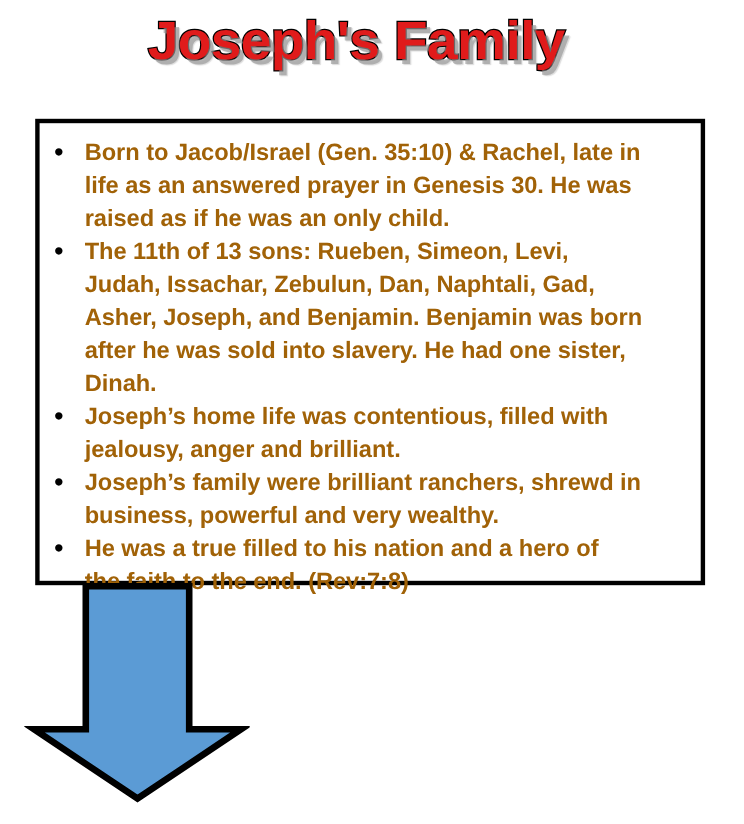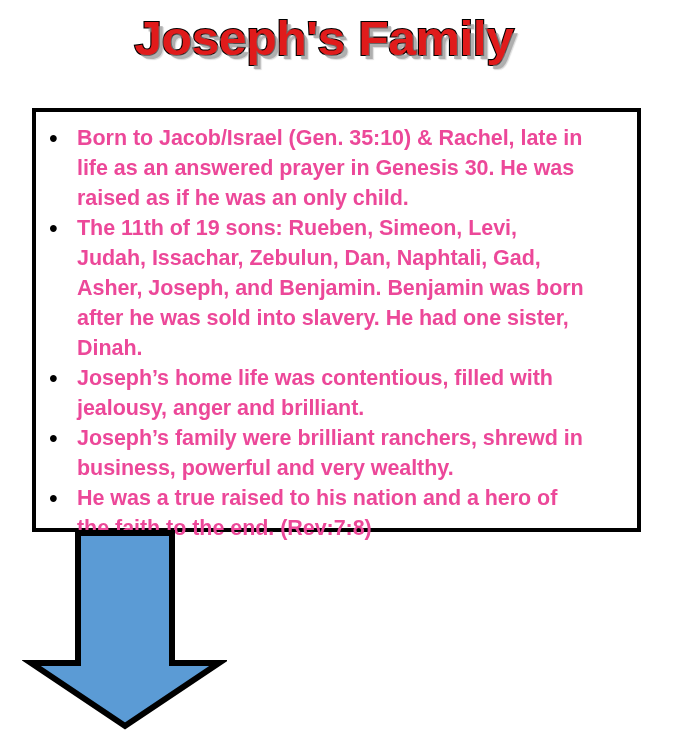"Born to Jacob/Israel (Gen. 35:10)" .bullet-text { color: #ec4899 -> #a16207 }
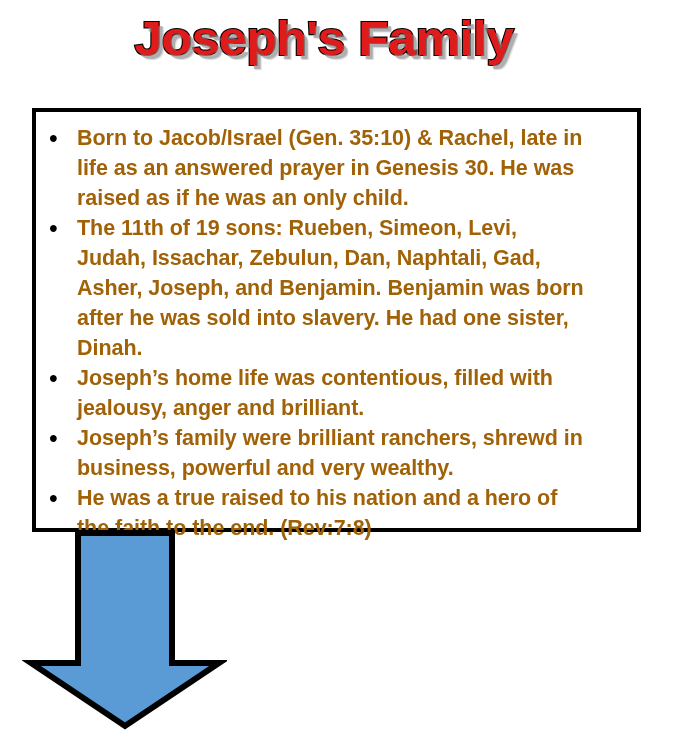"The 11th of 19 sons:" span.bullet-text { text: 19 -> 13 }
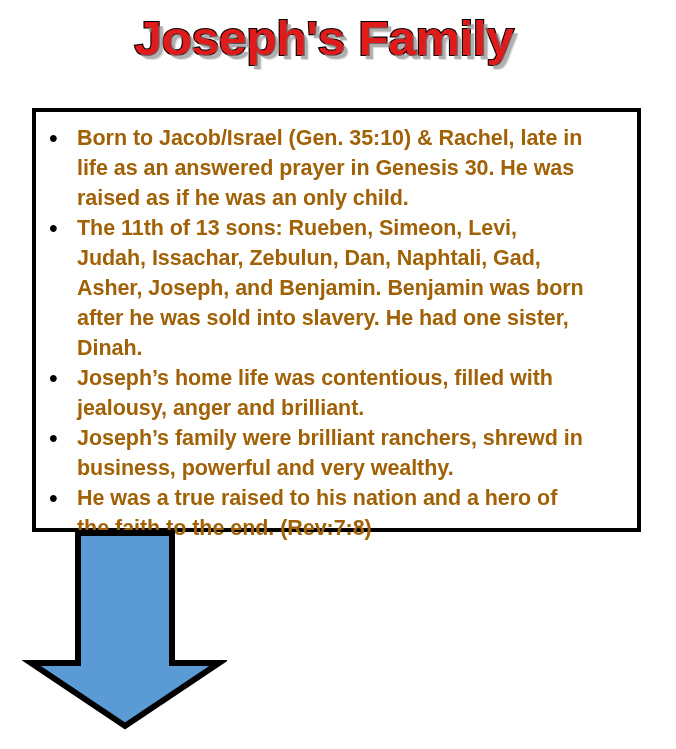"He was a true raised" span.bullet-text { text: raised -> filled }
